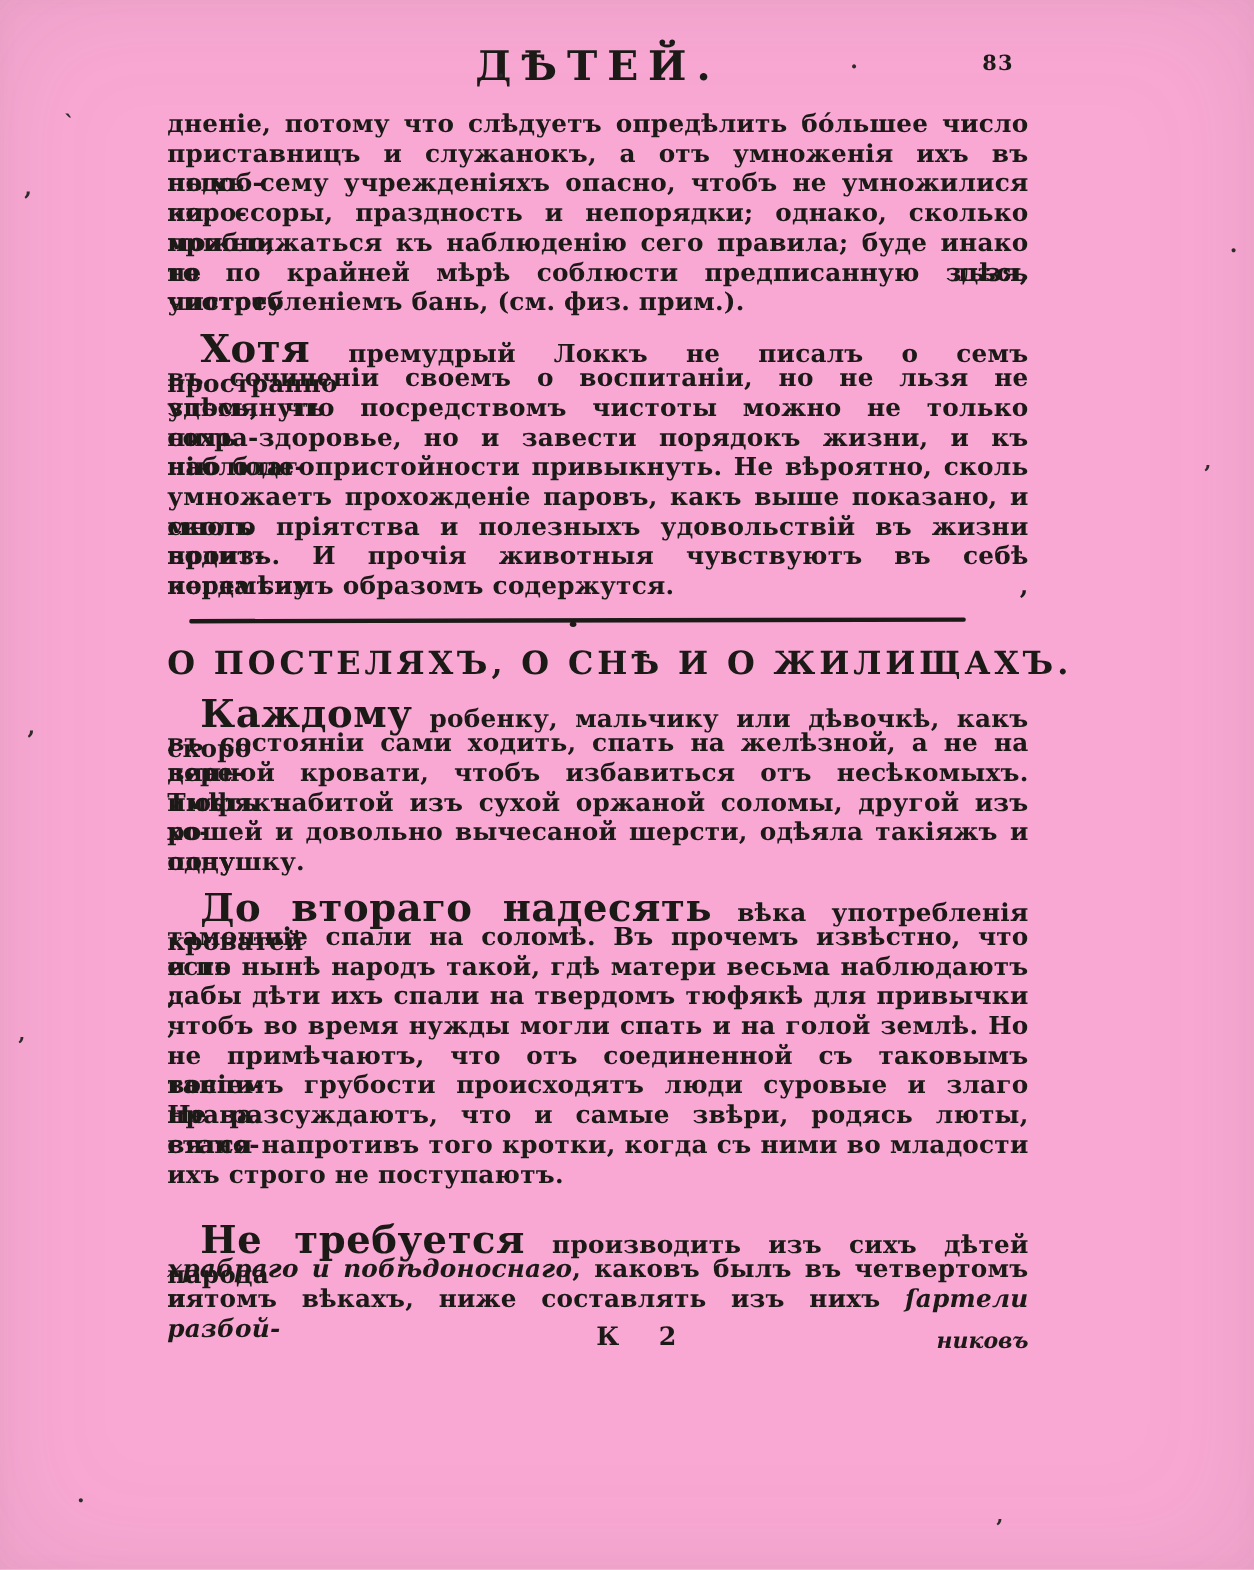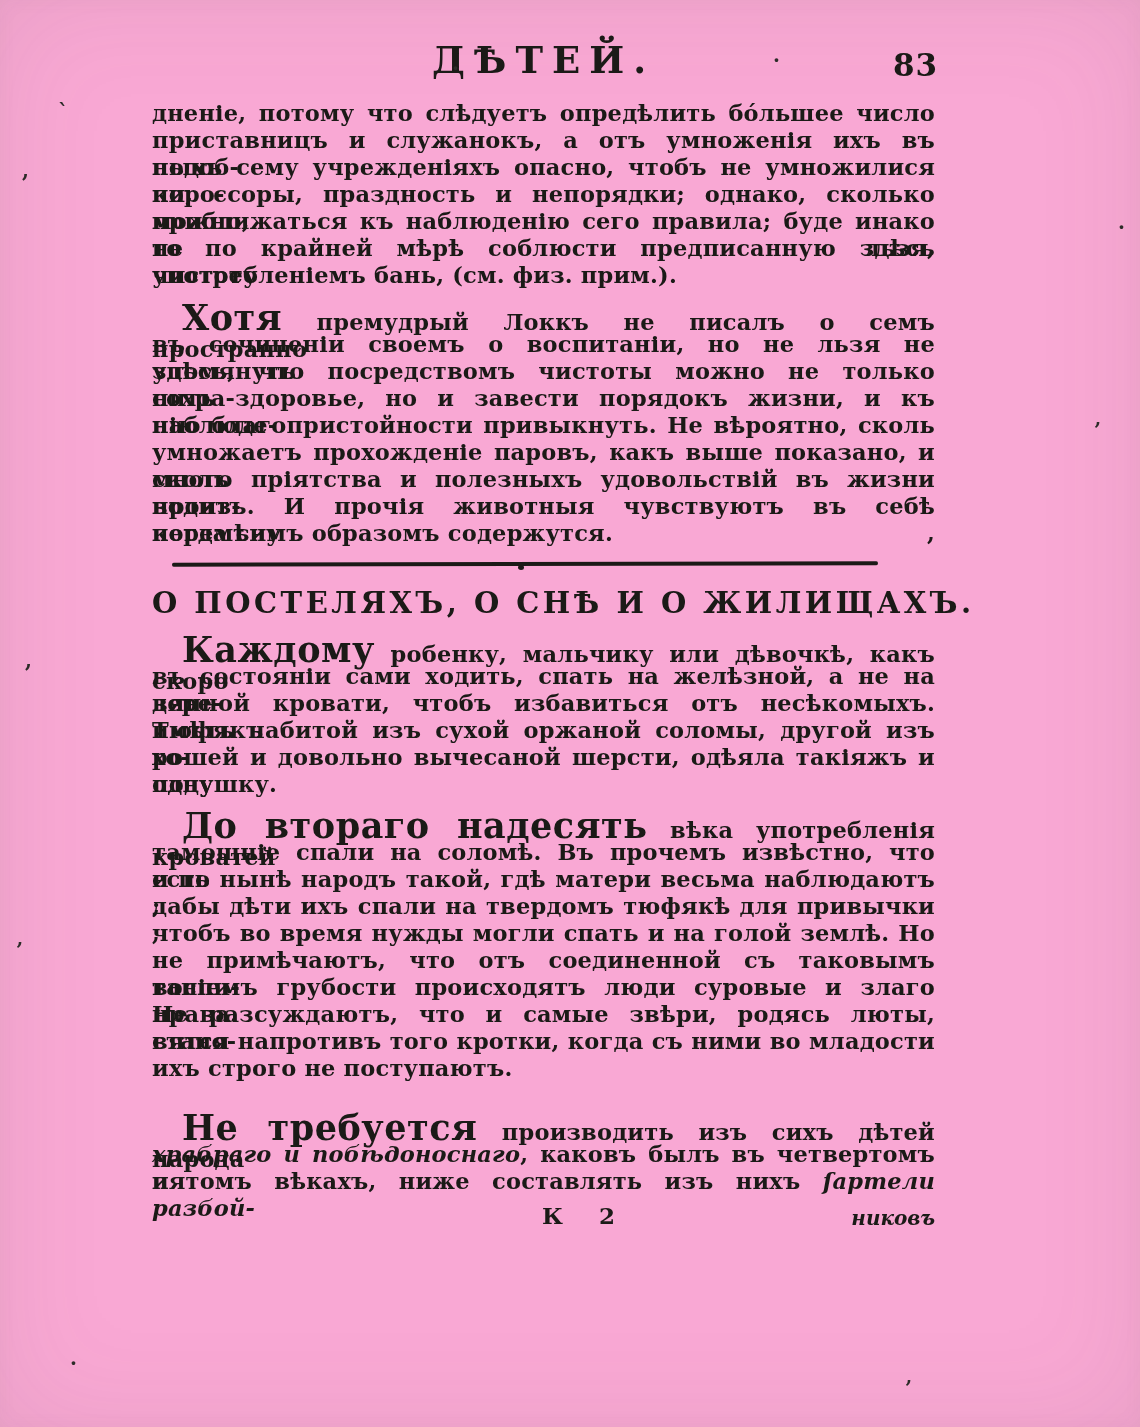"83" .page-number { font-size: 31px -> 19px }
